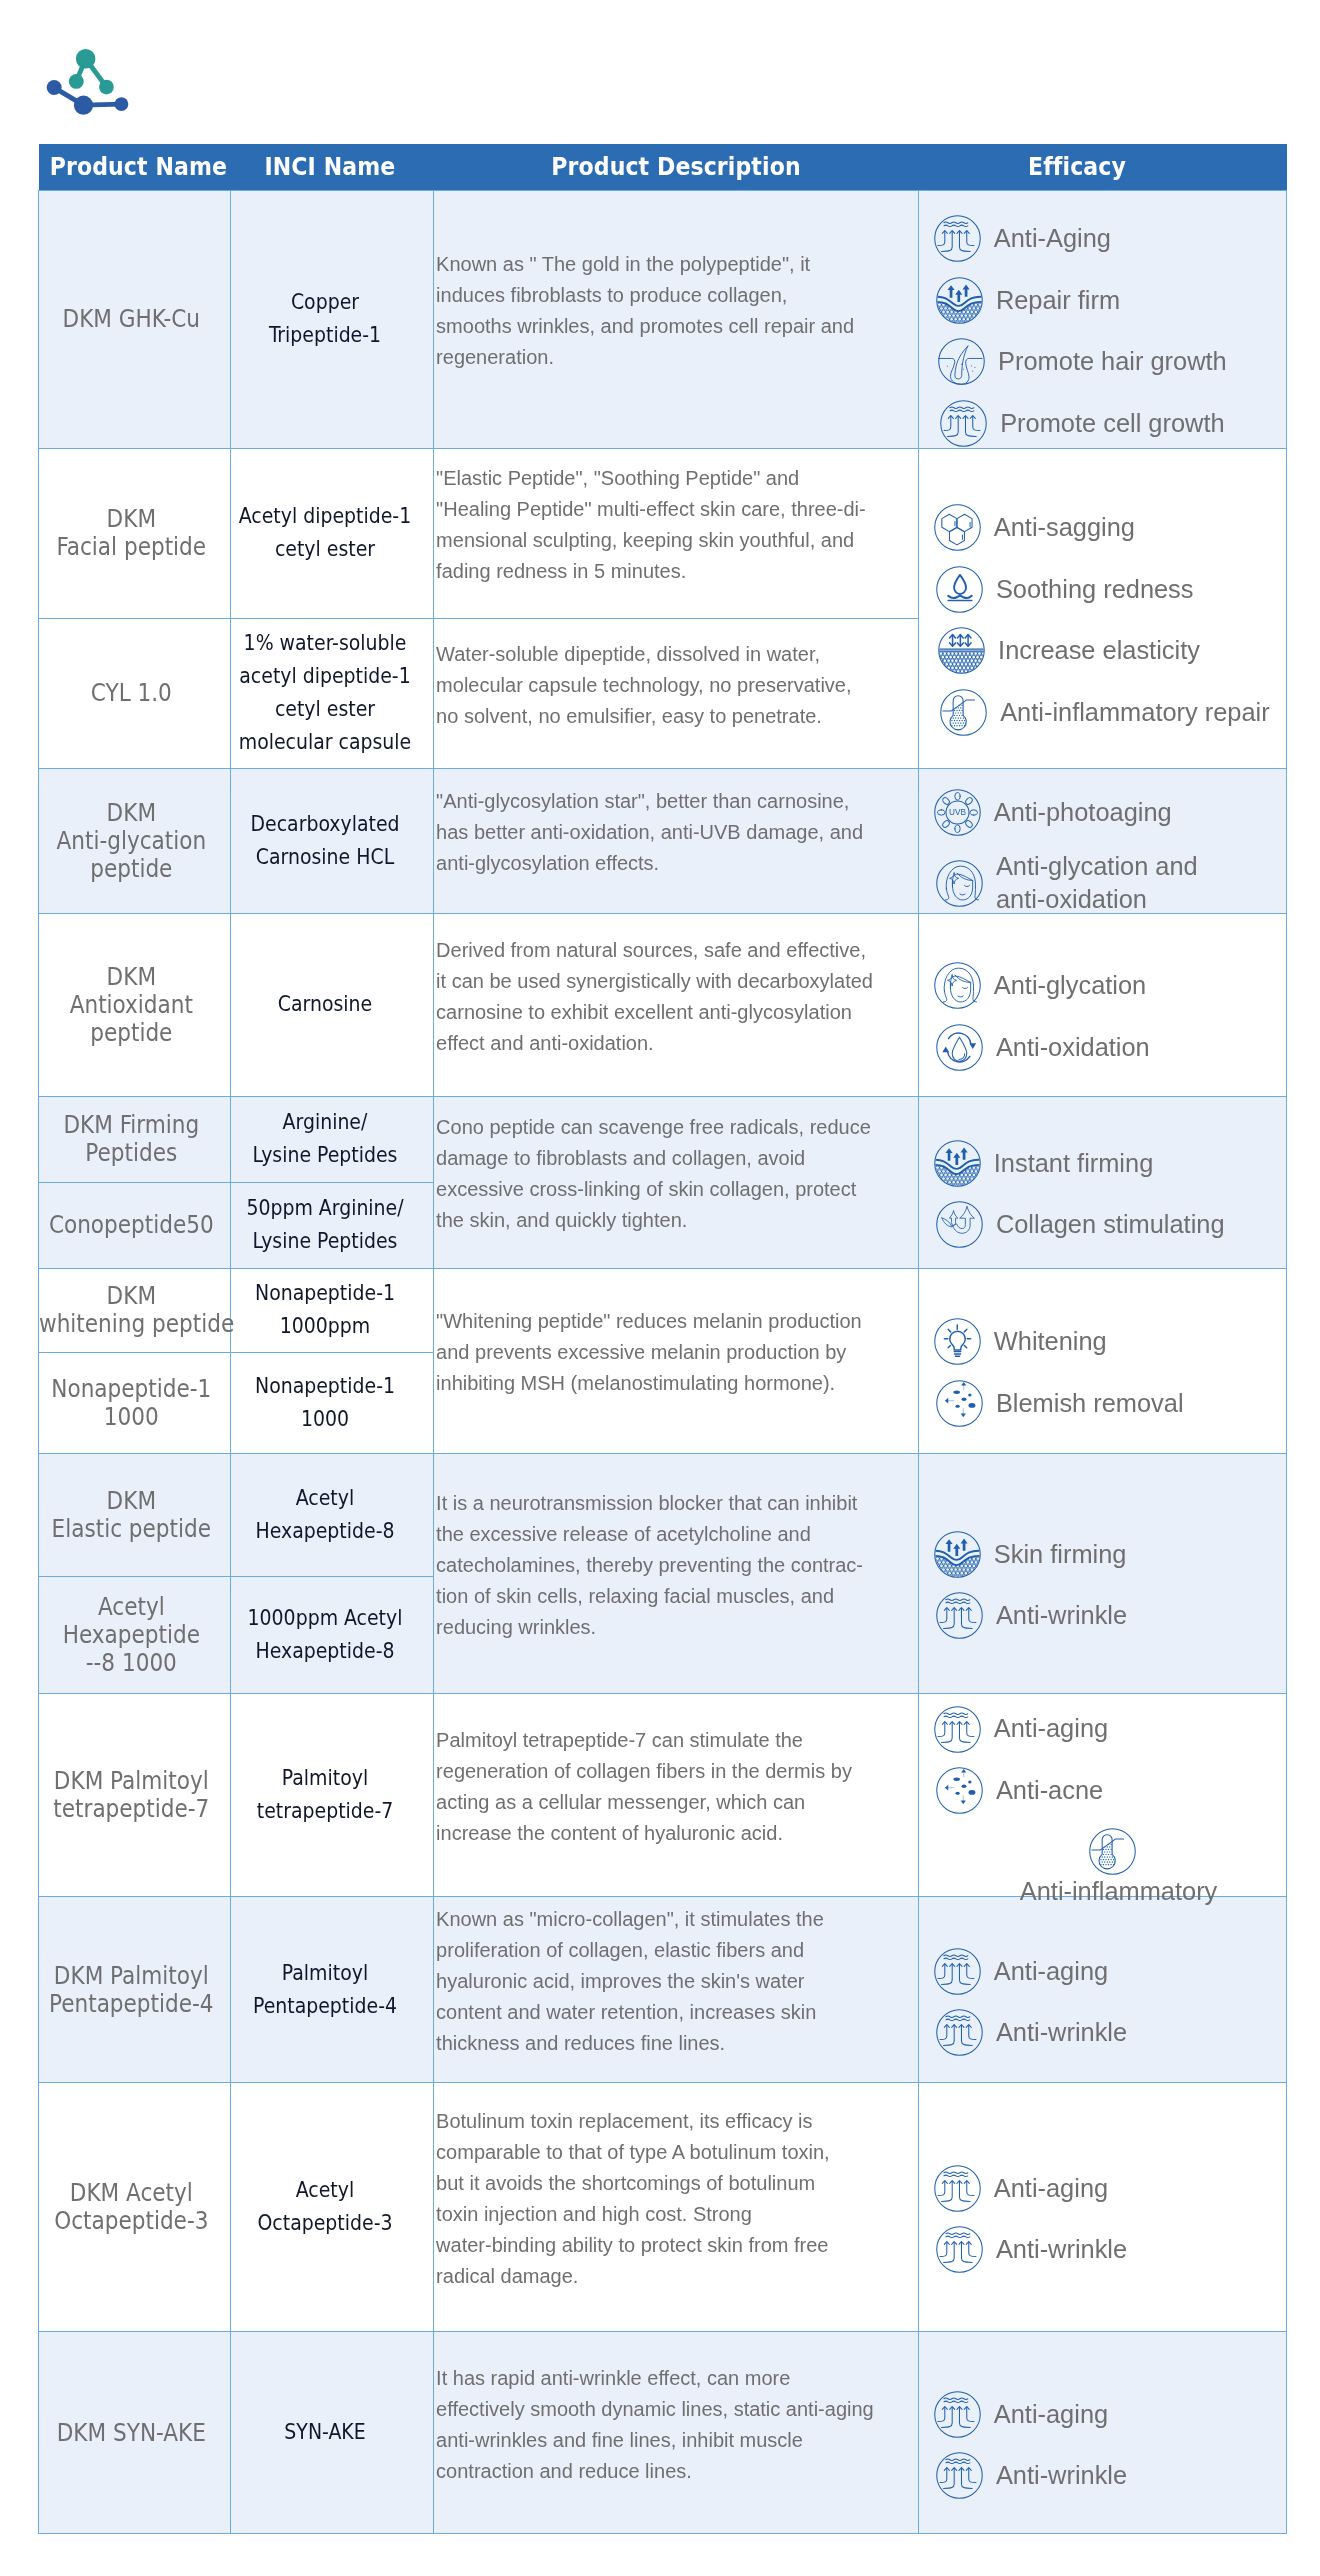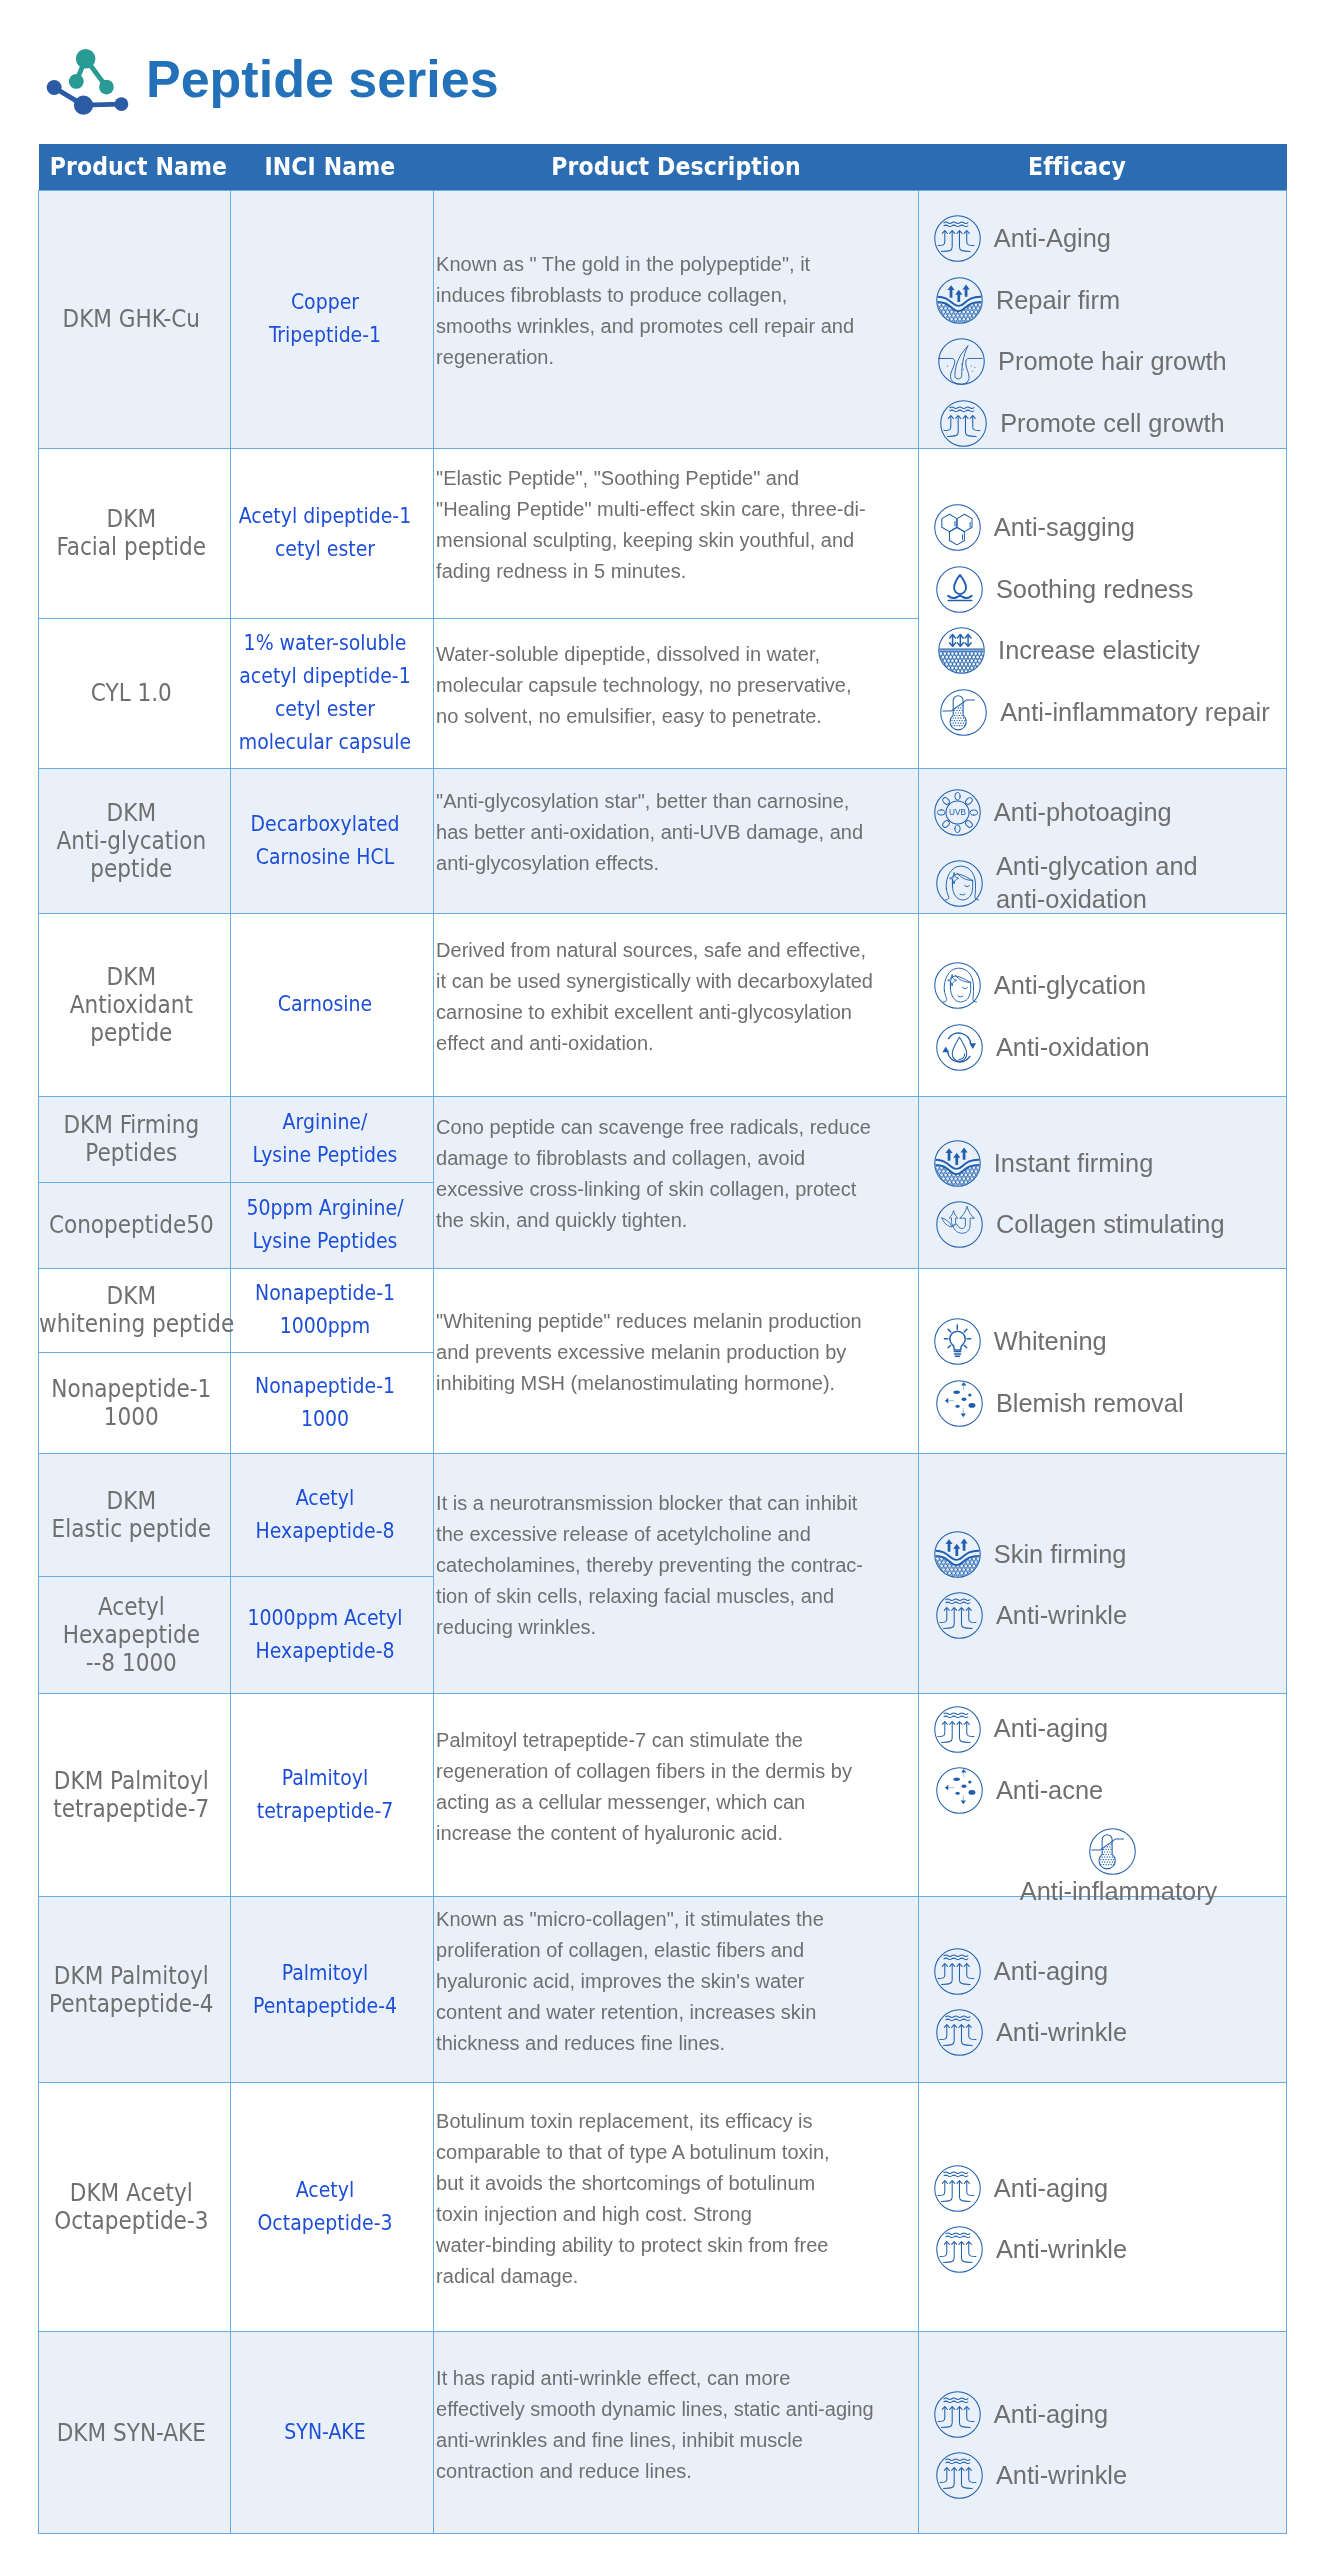"Peptide series" div.brand-title { html: <div>Peptide series</div> -> none }
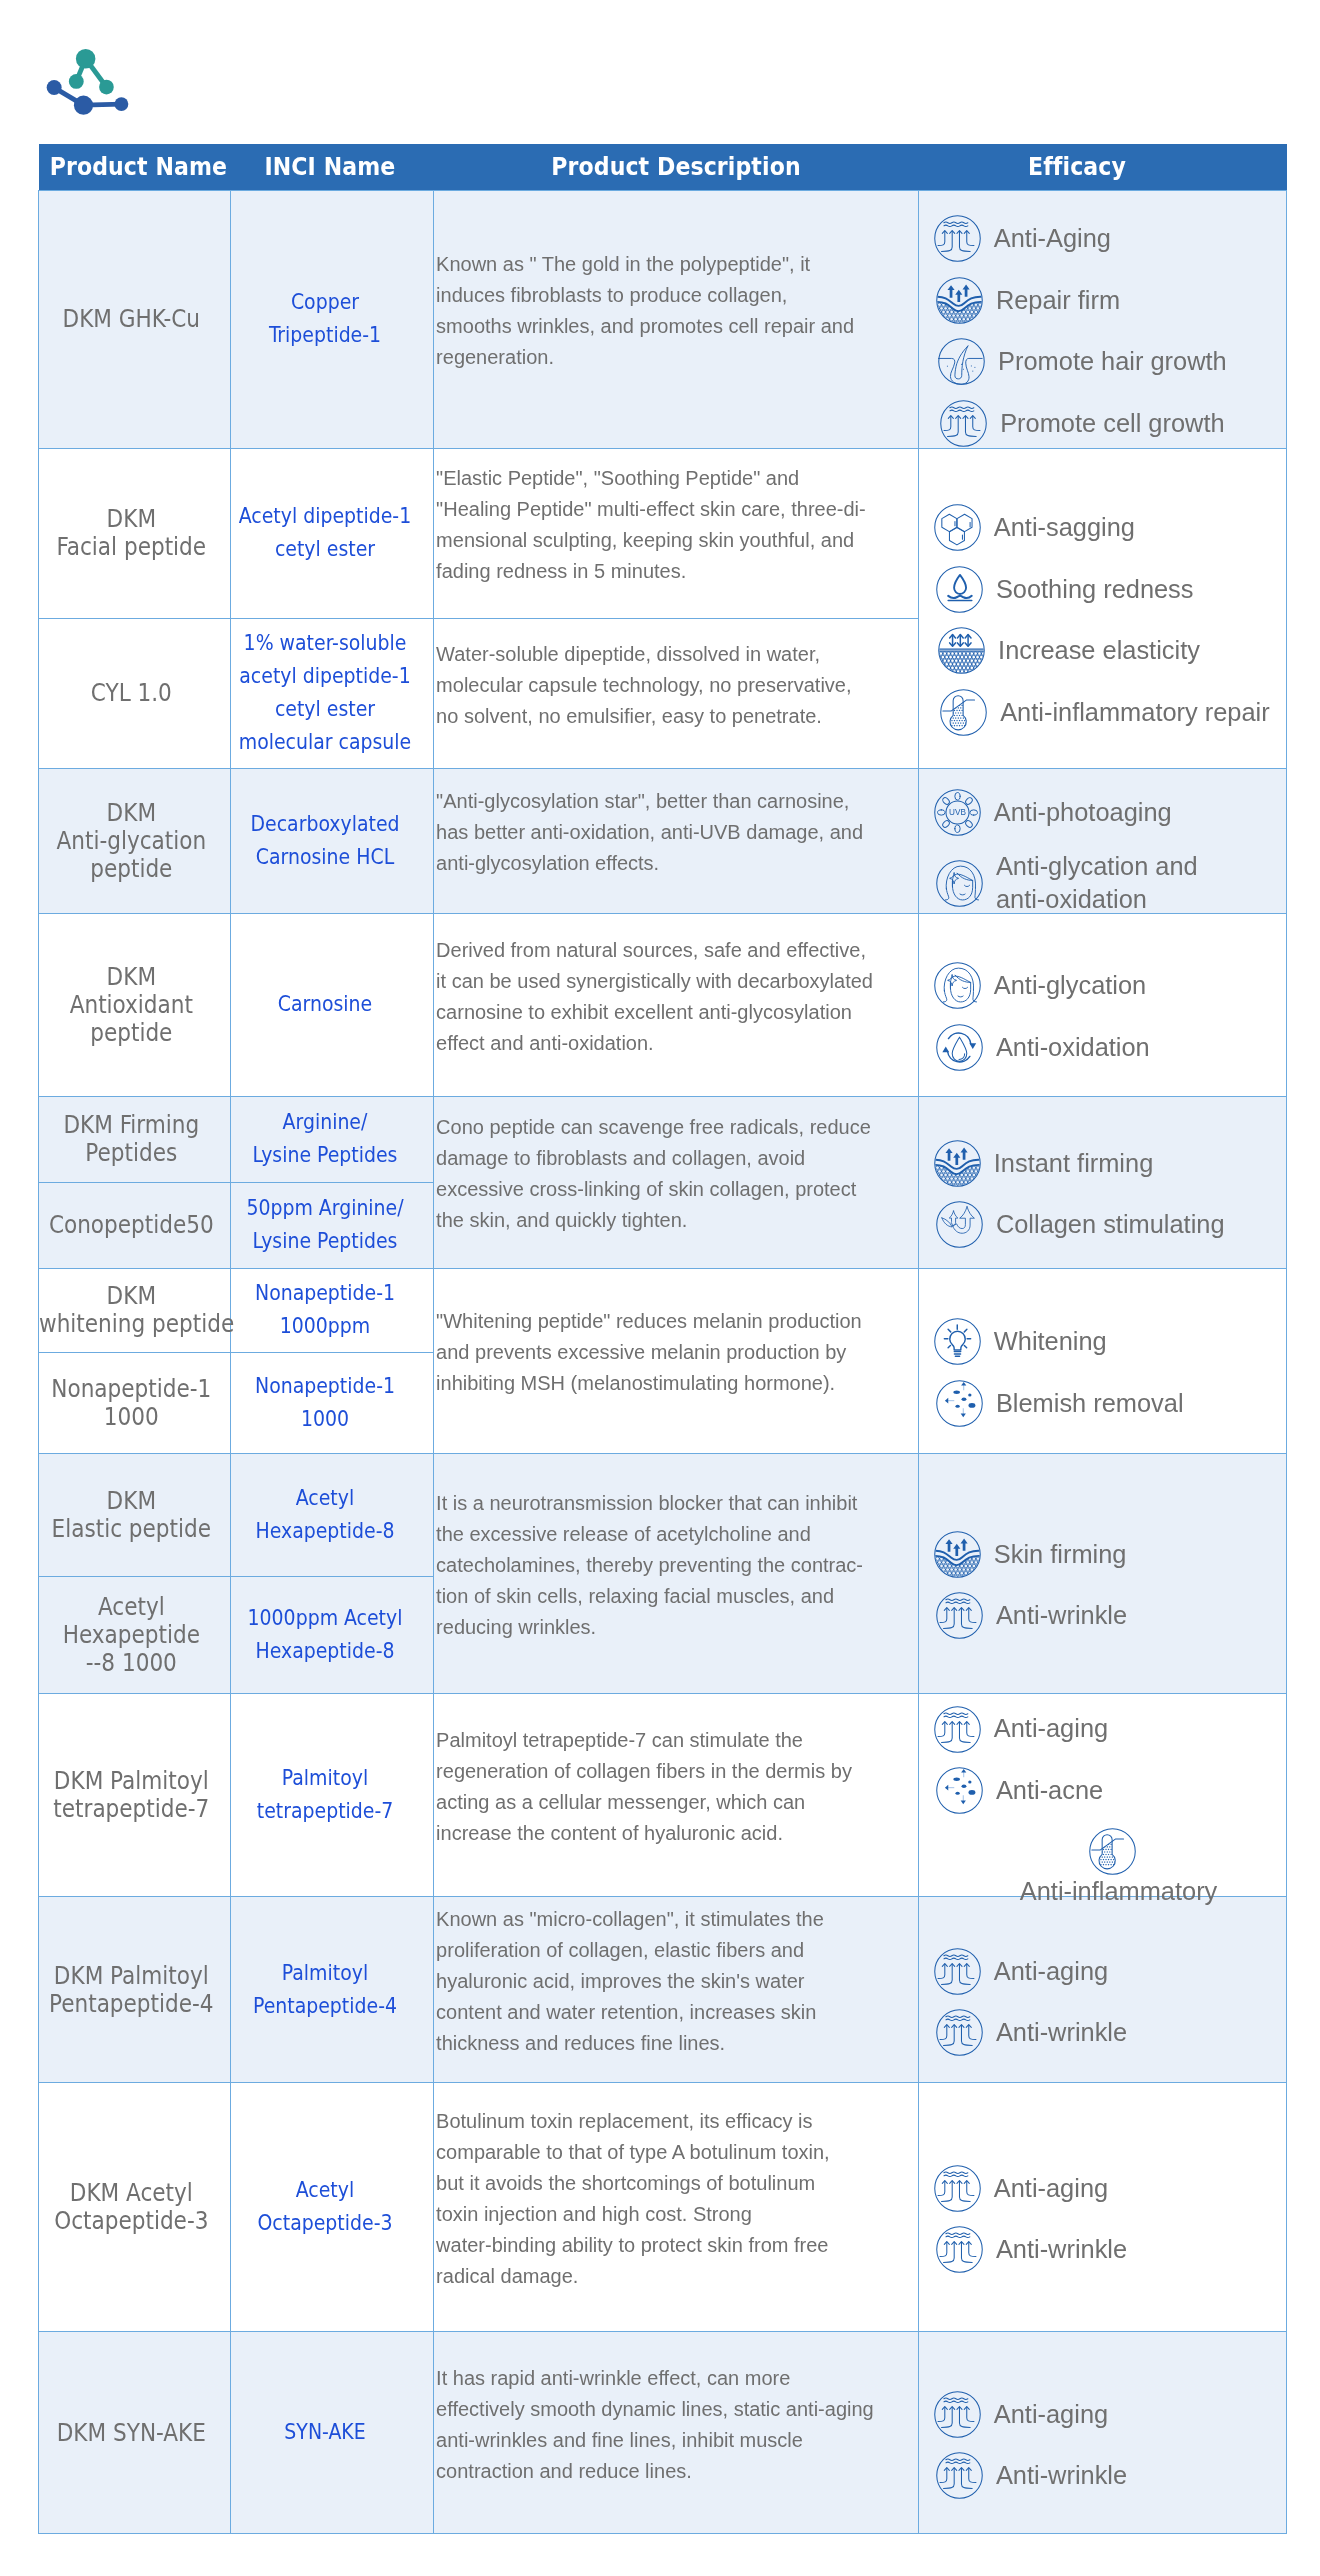"Copper" td.inci { color: #1d4ed8 -> #0f172a }
